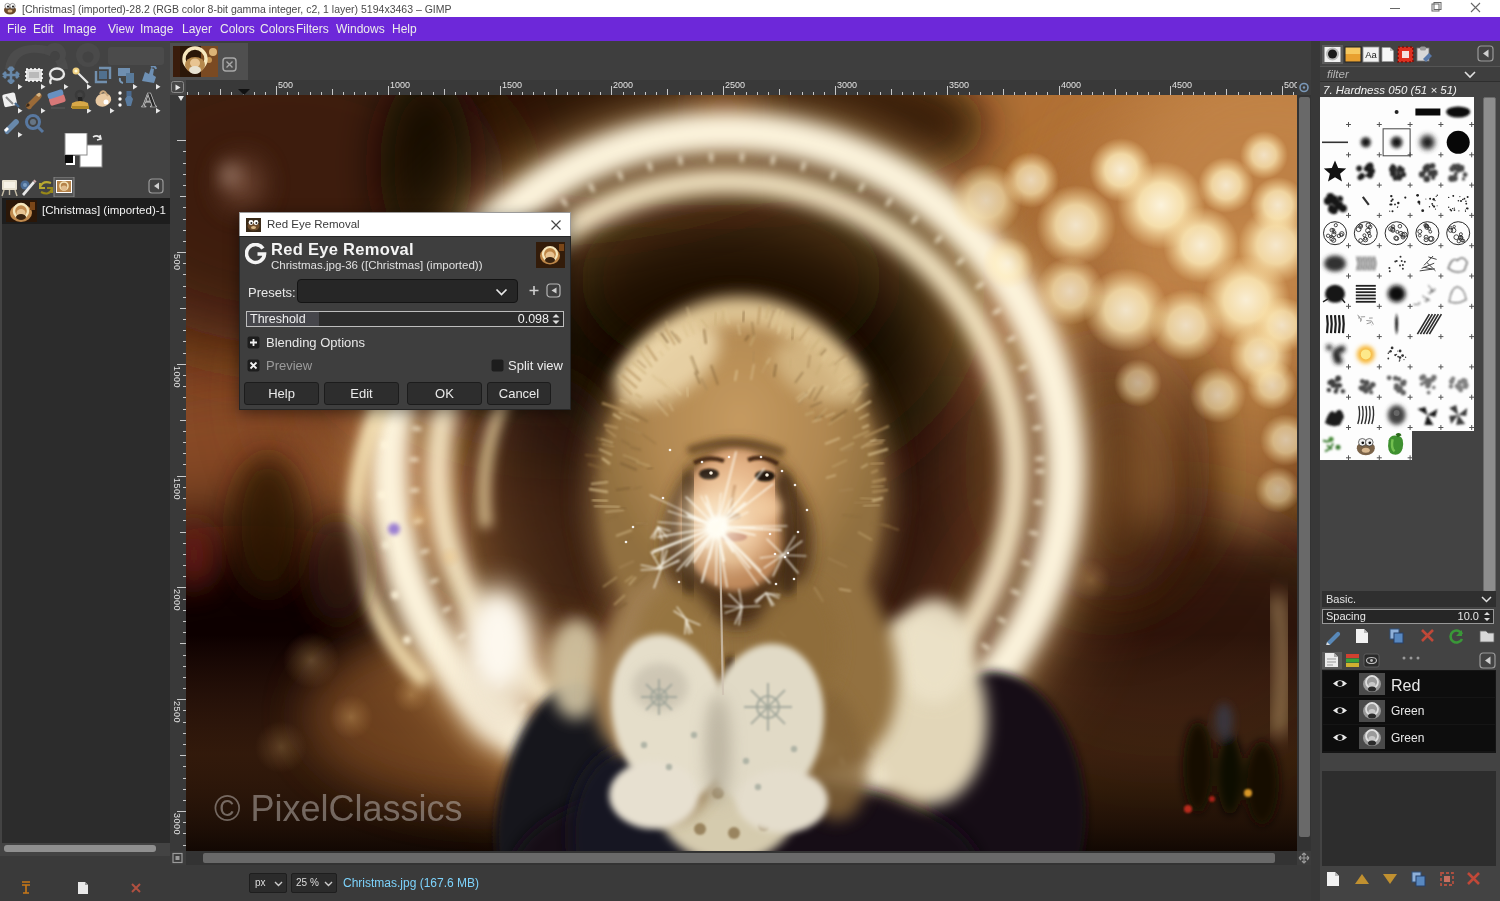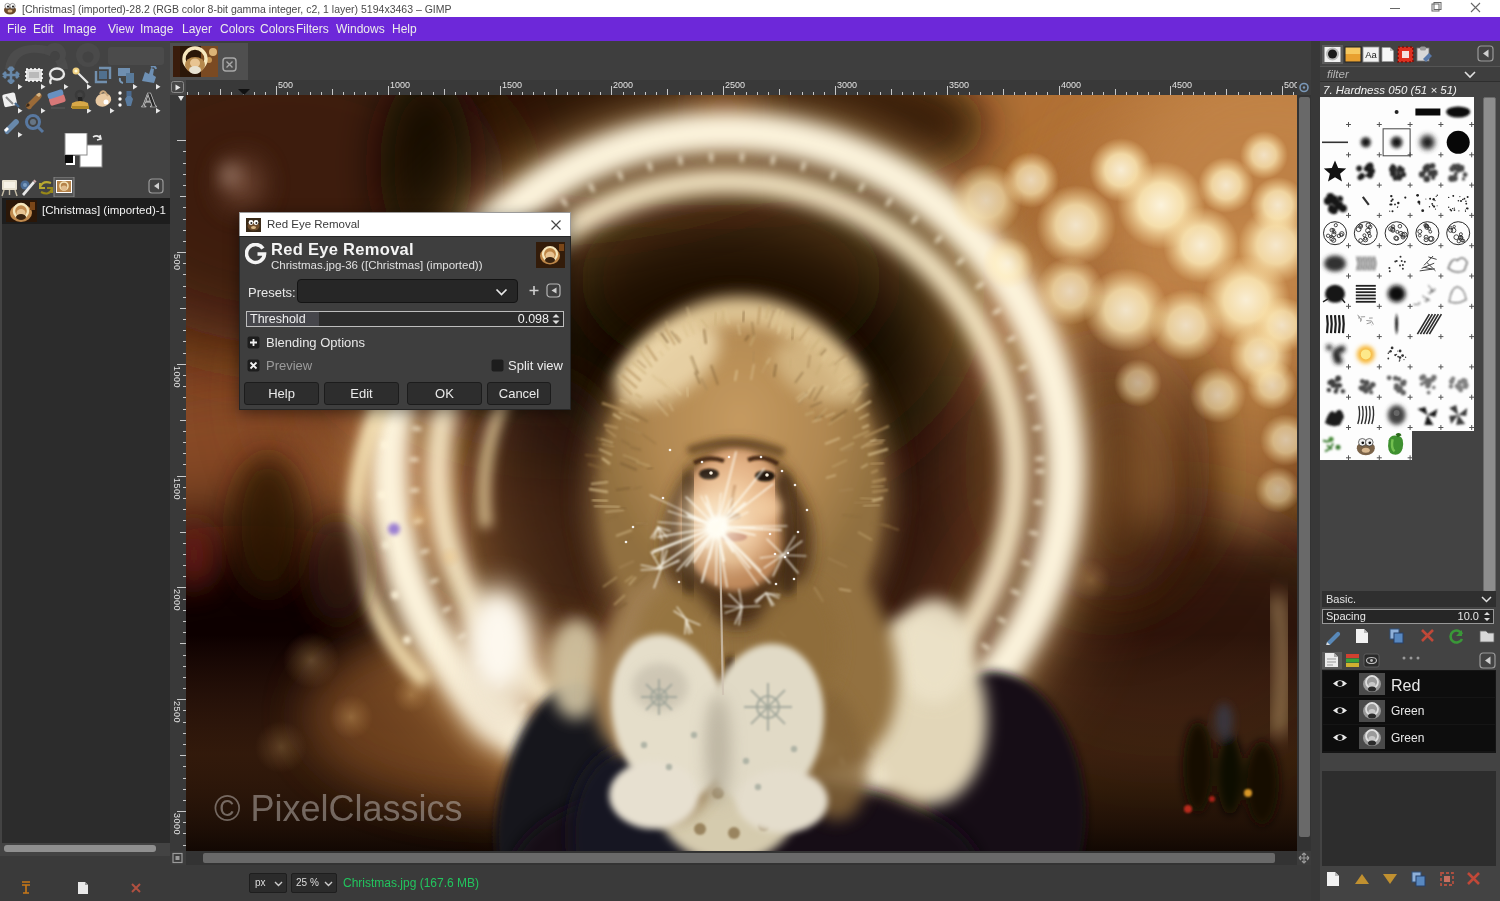"Christmas.jpg (167.6 MB)" div.a { color: #22c55e -> #7dd3fc }
